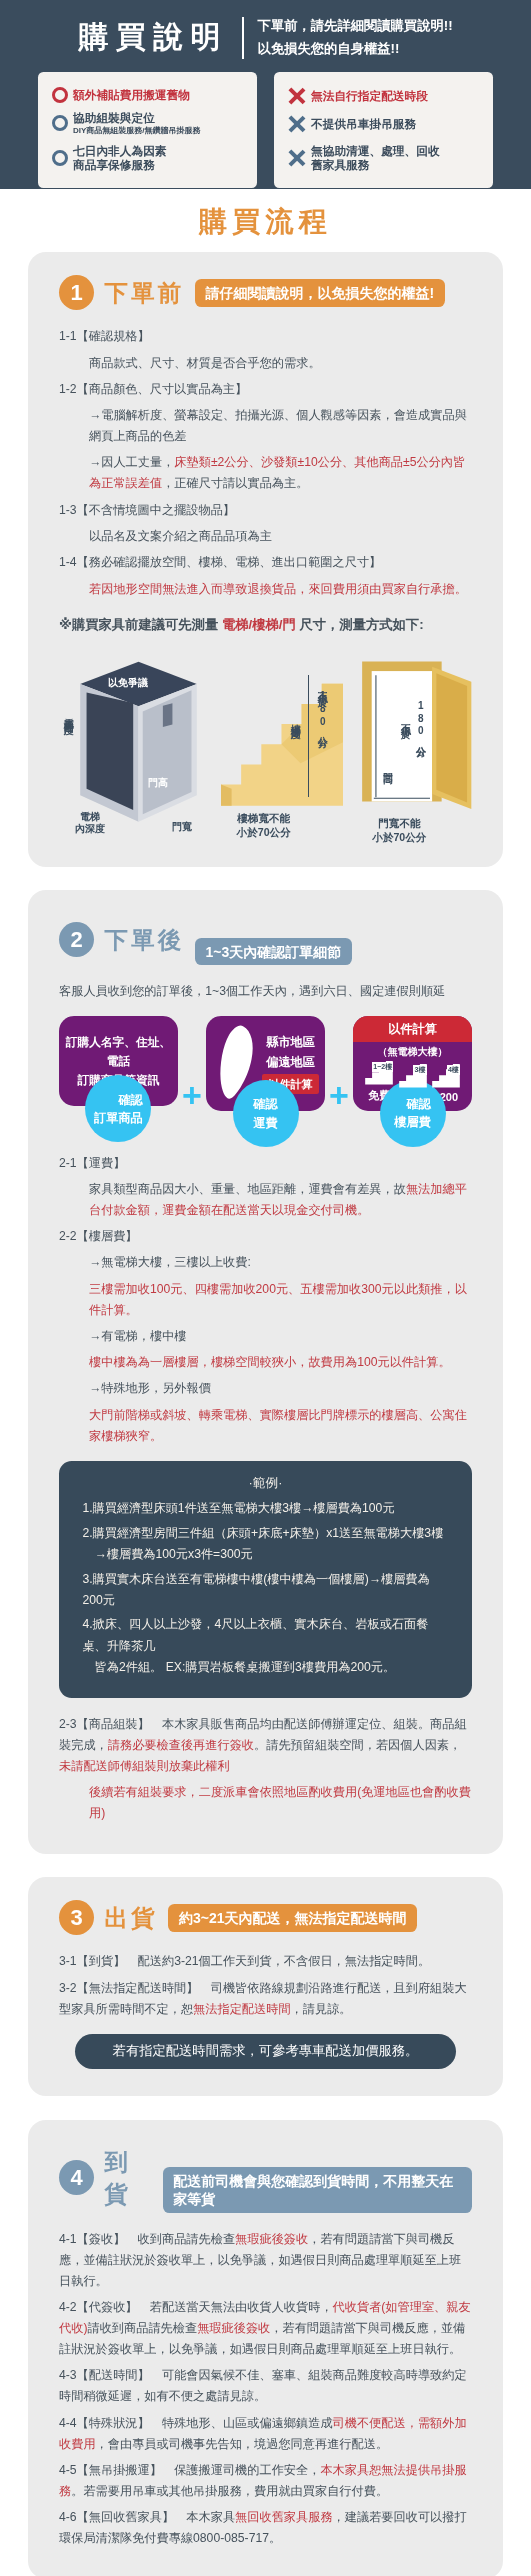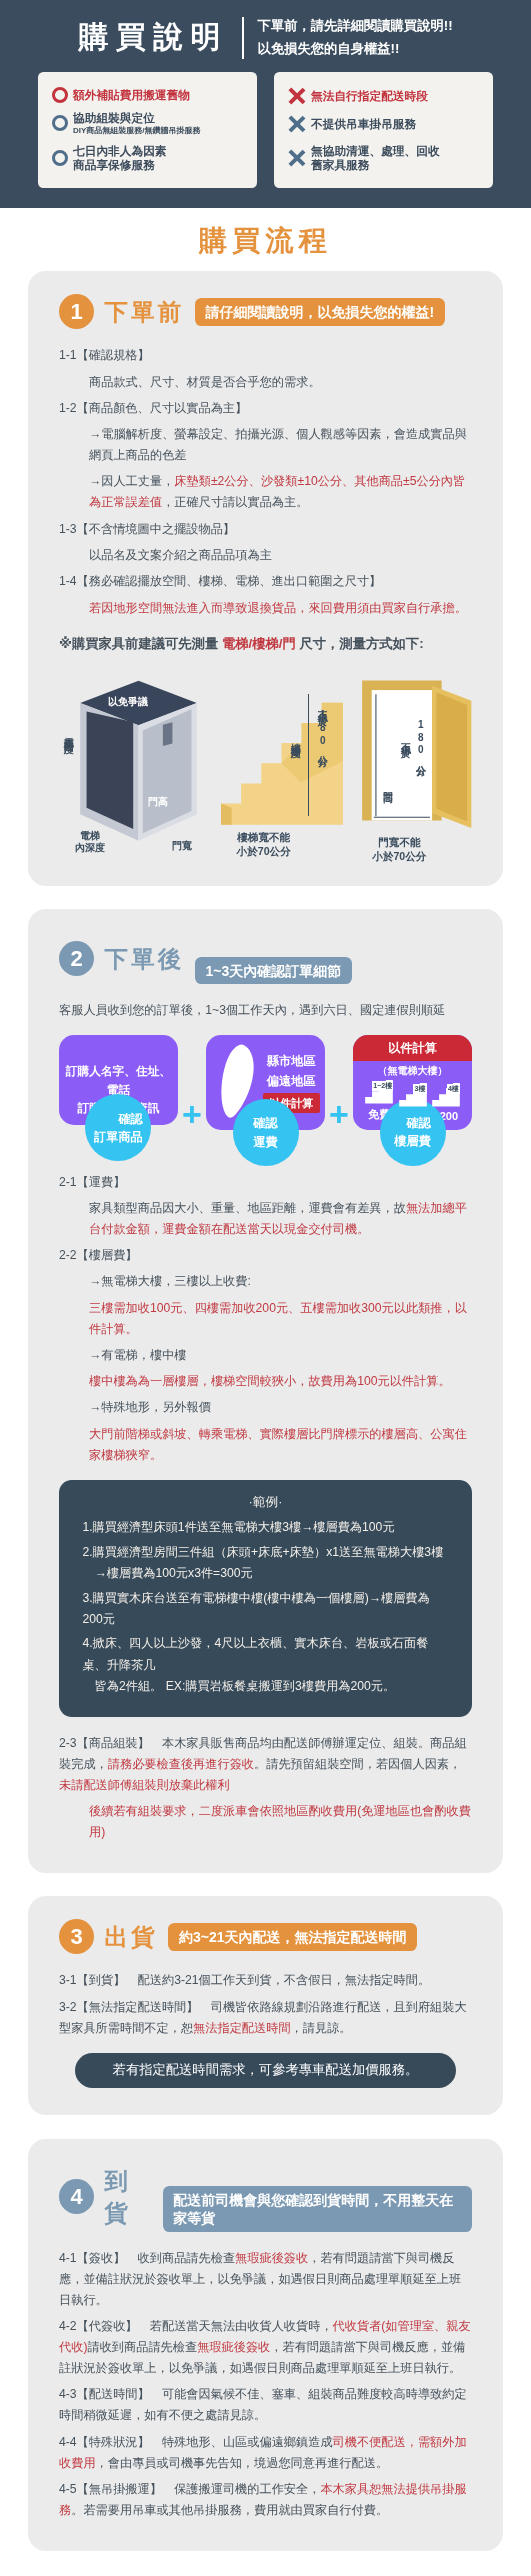"購買說明" .hero { padding: 15px 0 20px -> 15px 0 1px }
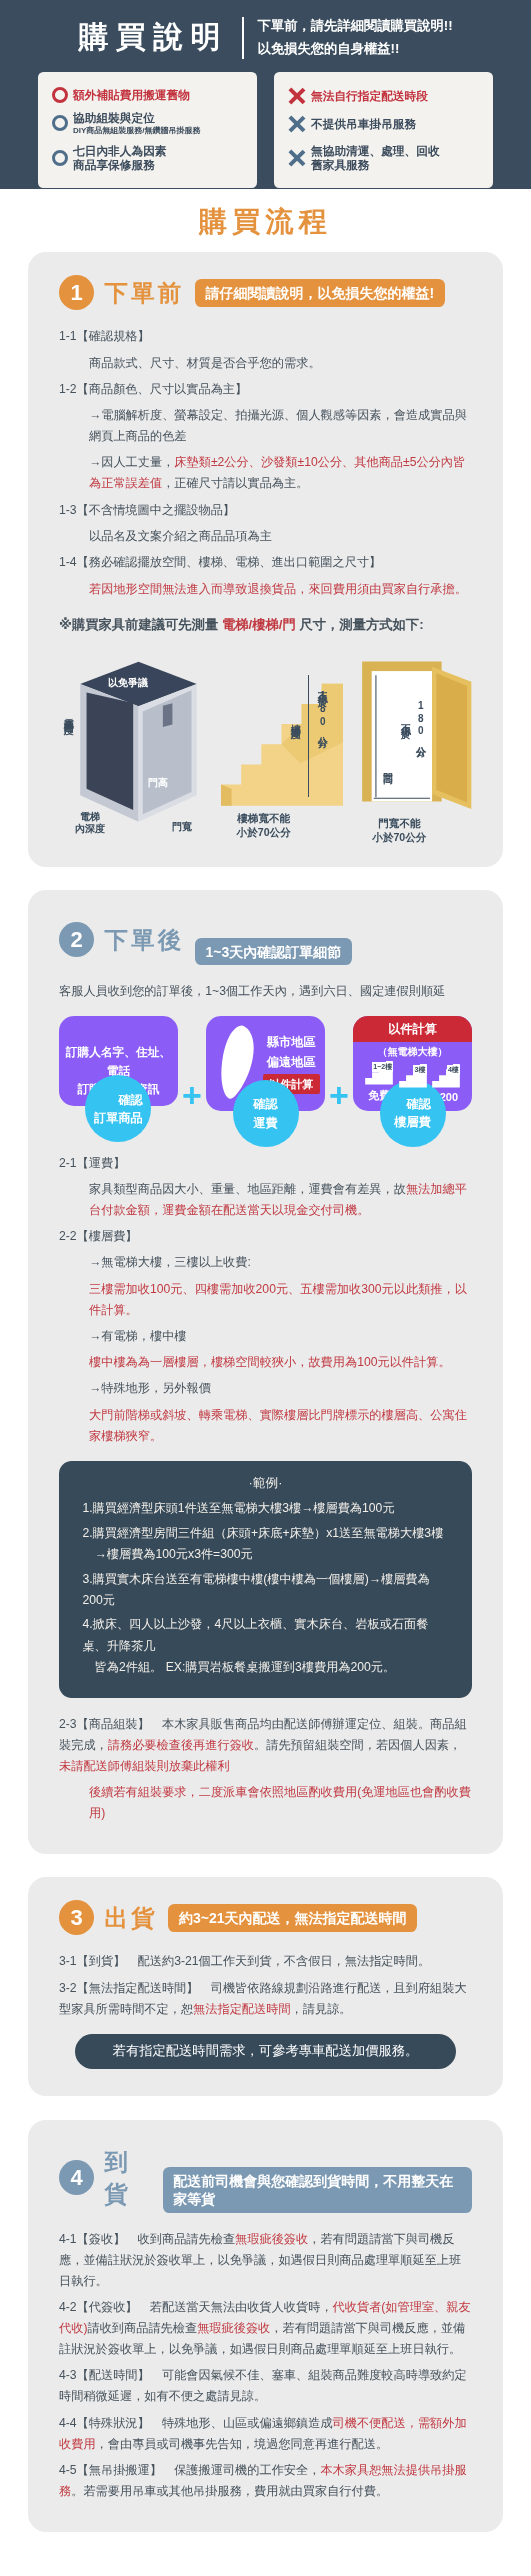"以件計算" .ocard { background: #8b5cf6 -> #701a75; justify-content: flex-end -> center }
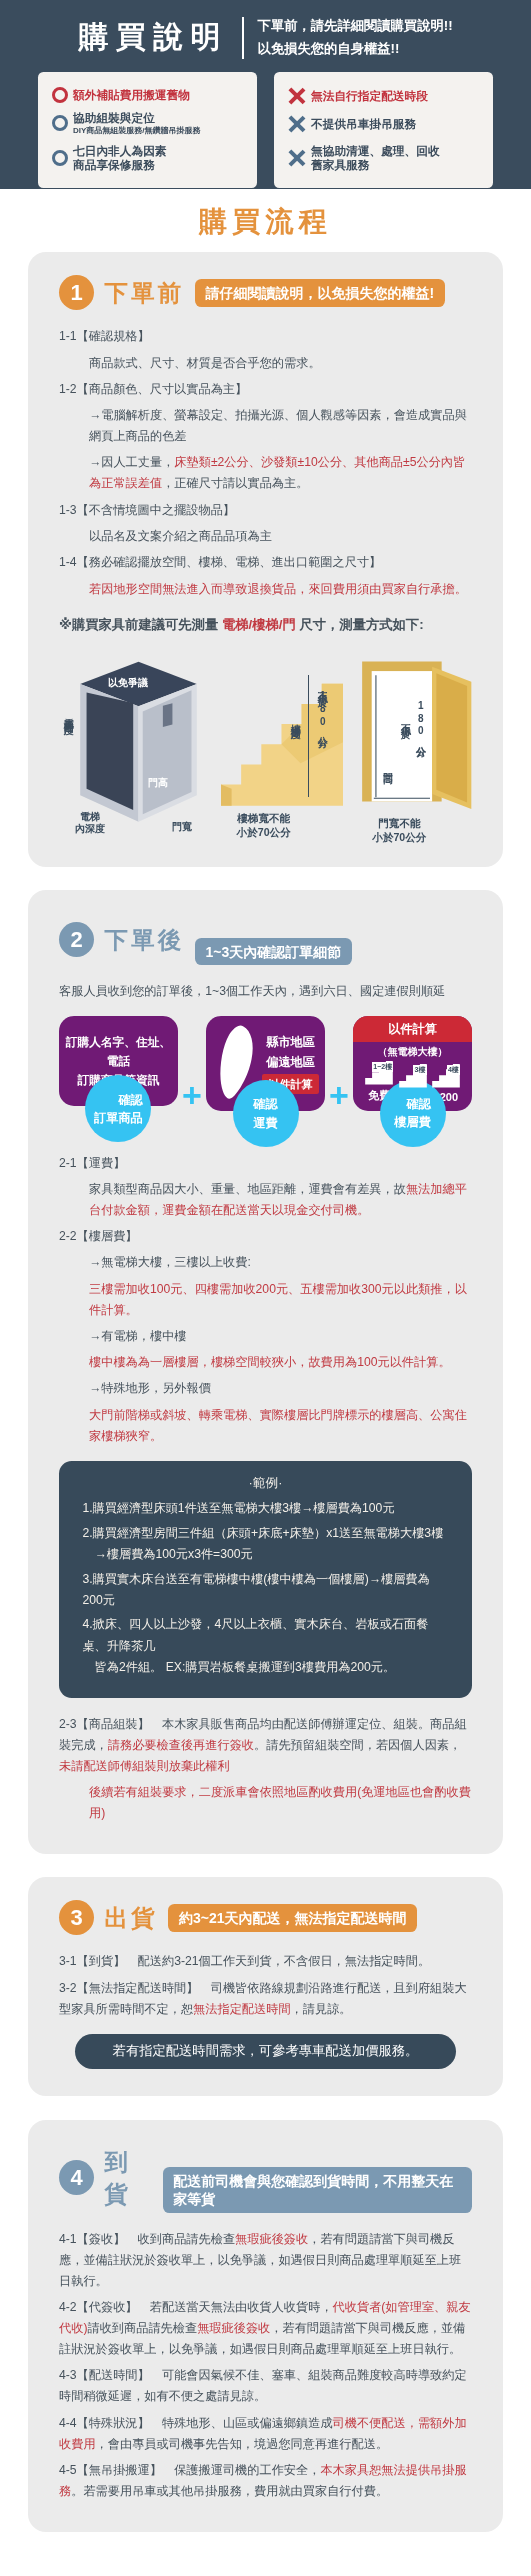"4-6【無回收舊家具】" p.b { html: none -> <p><span>4-6【無回收舊家具】</span> <span>本木家具</span><span>無回收舊家具服務</span><span>，建議若要回收可以撥打環保局清潔隊免付費專線0800-085-717。</span></p> }
